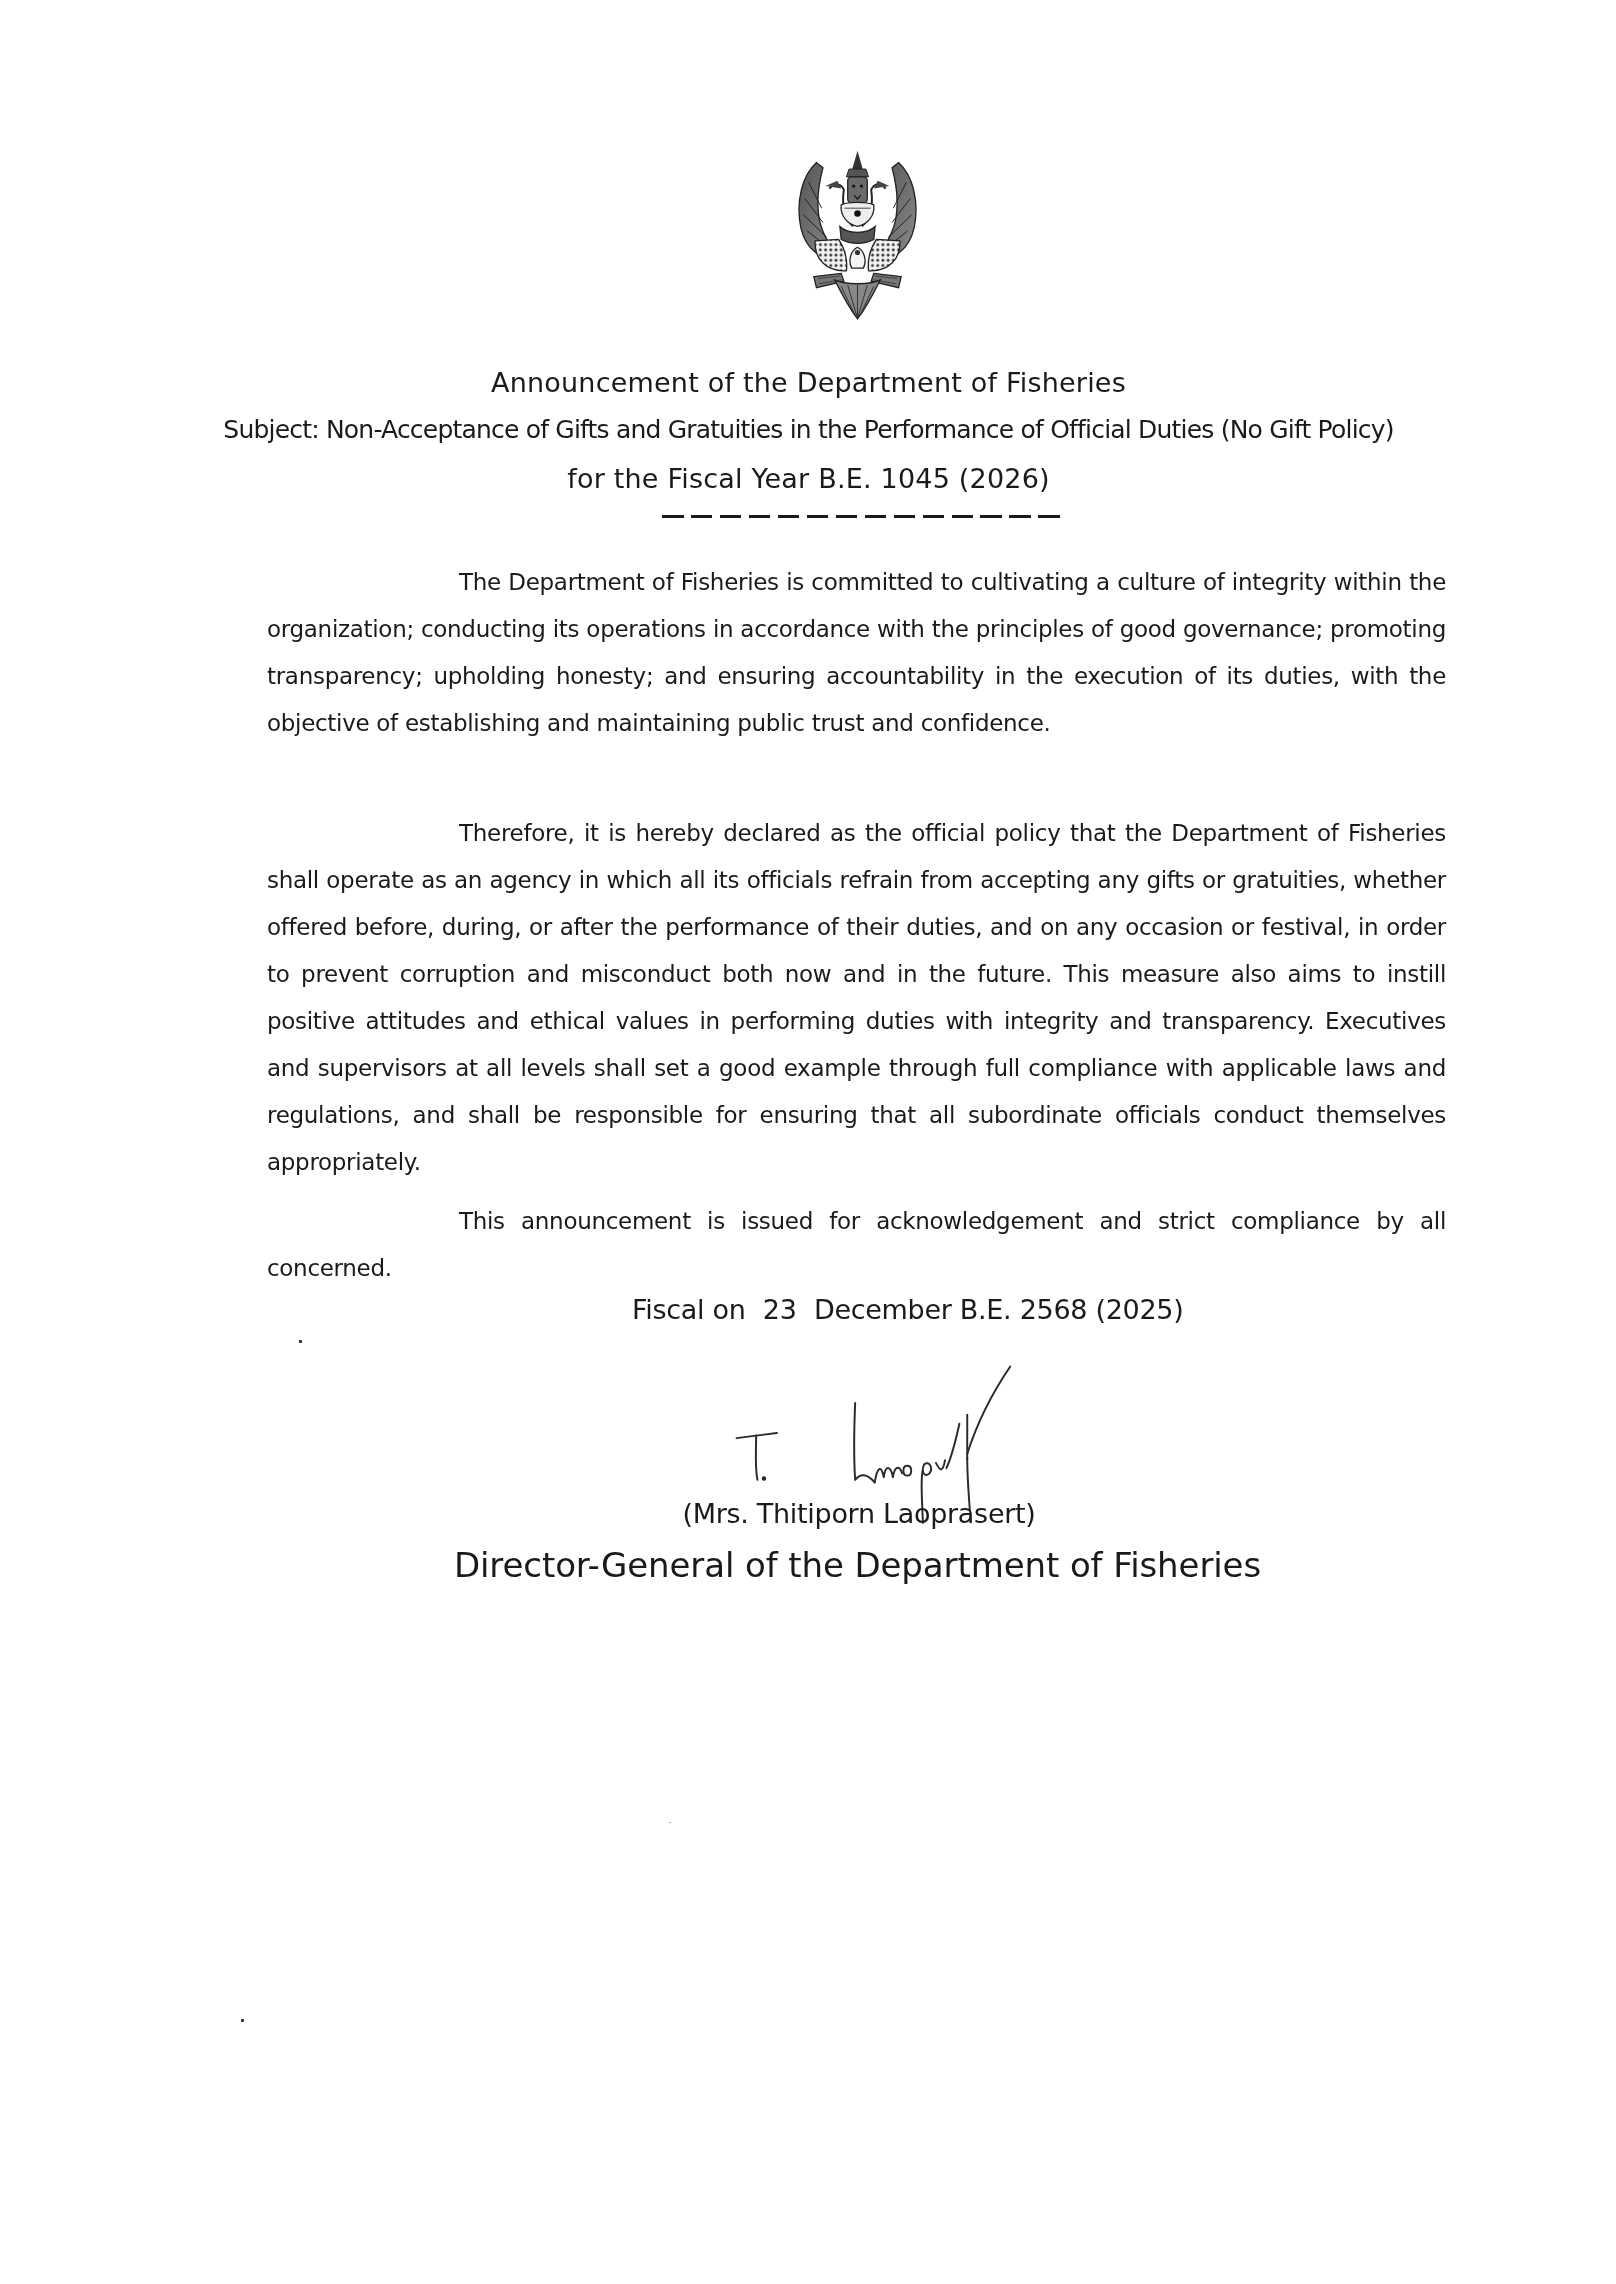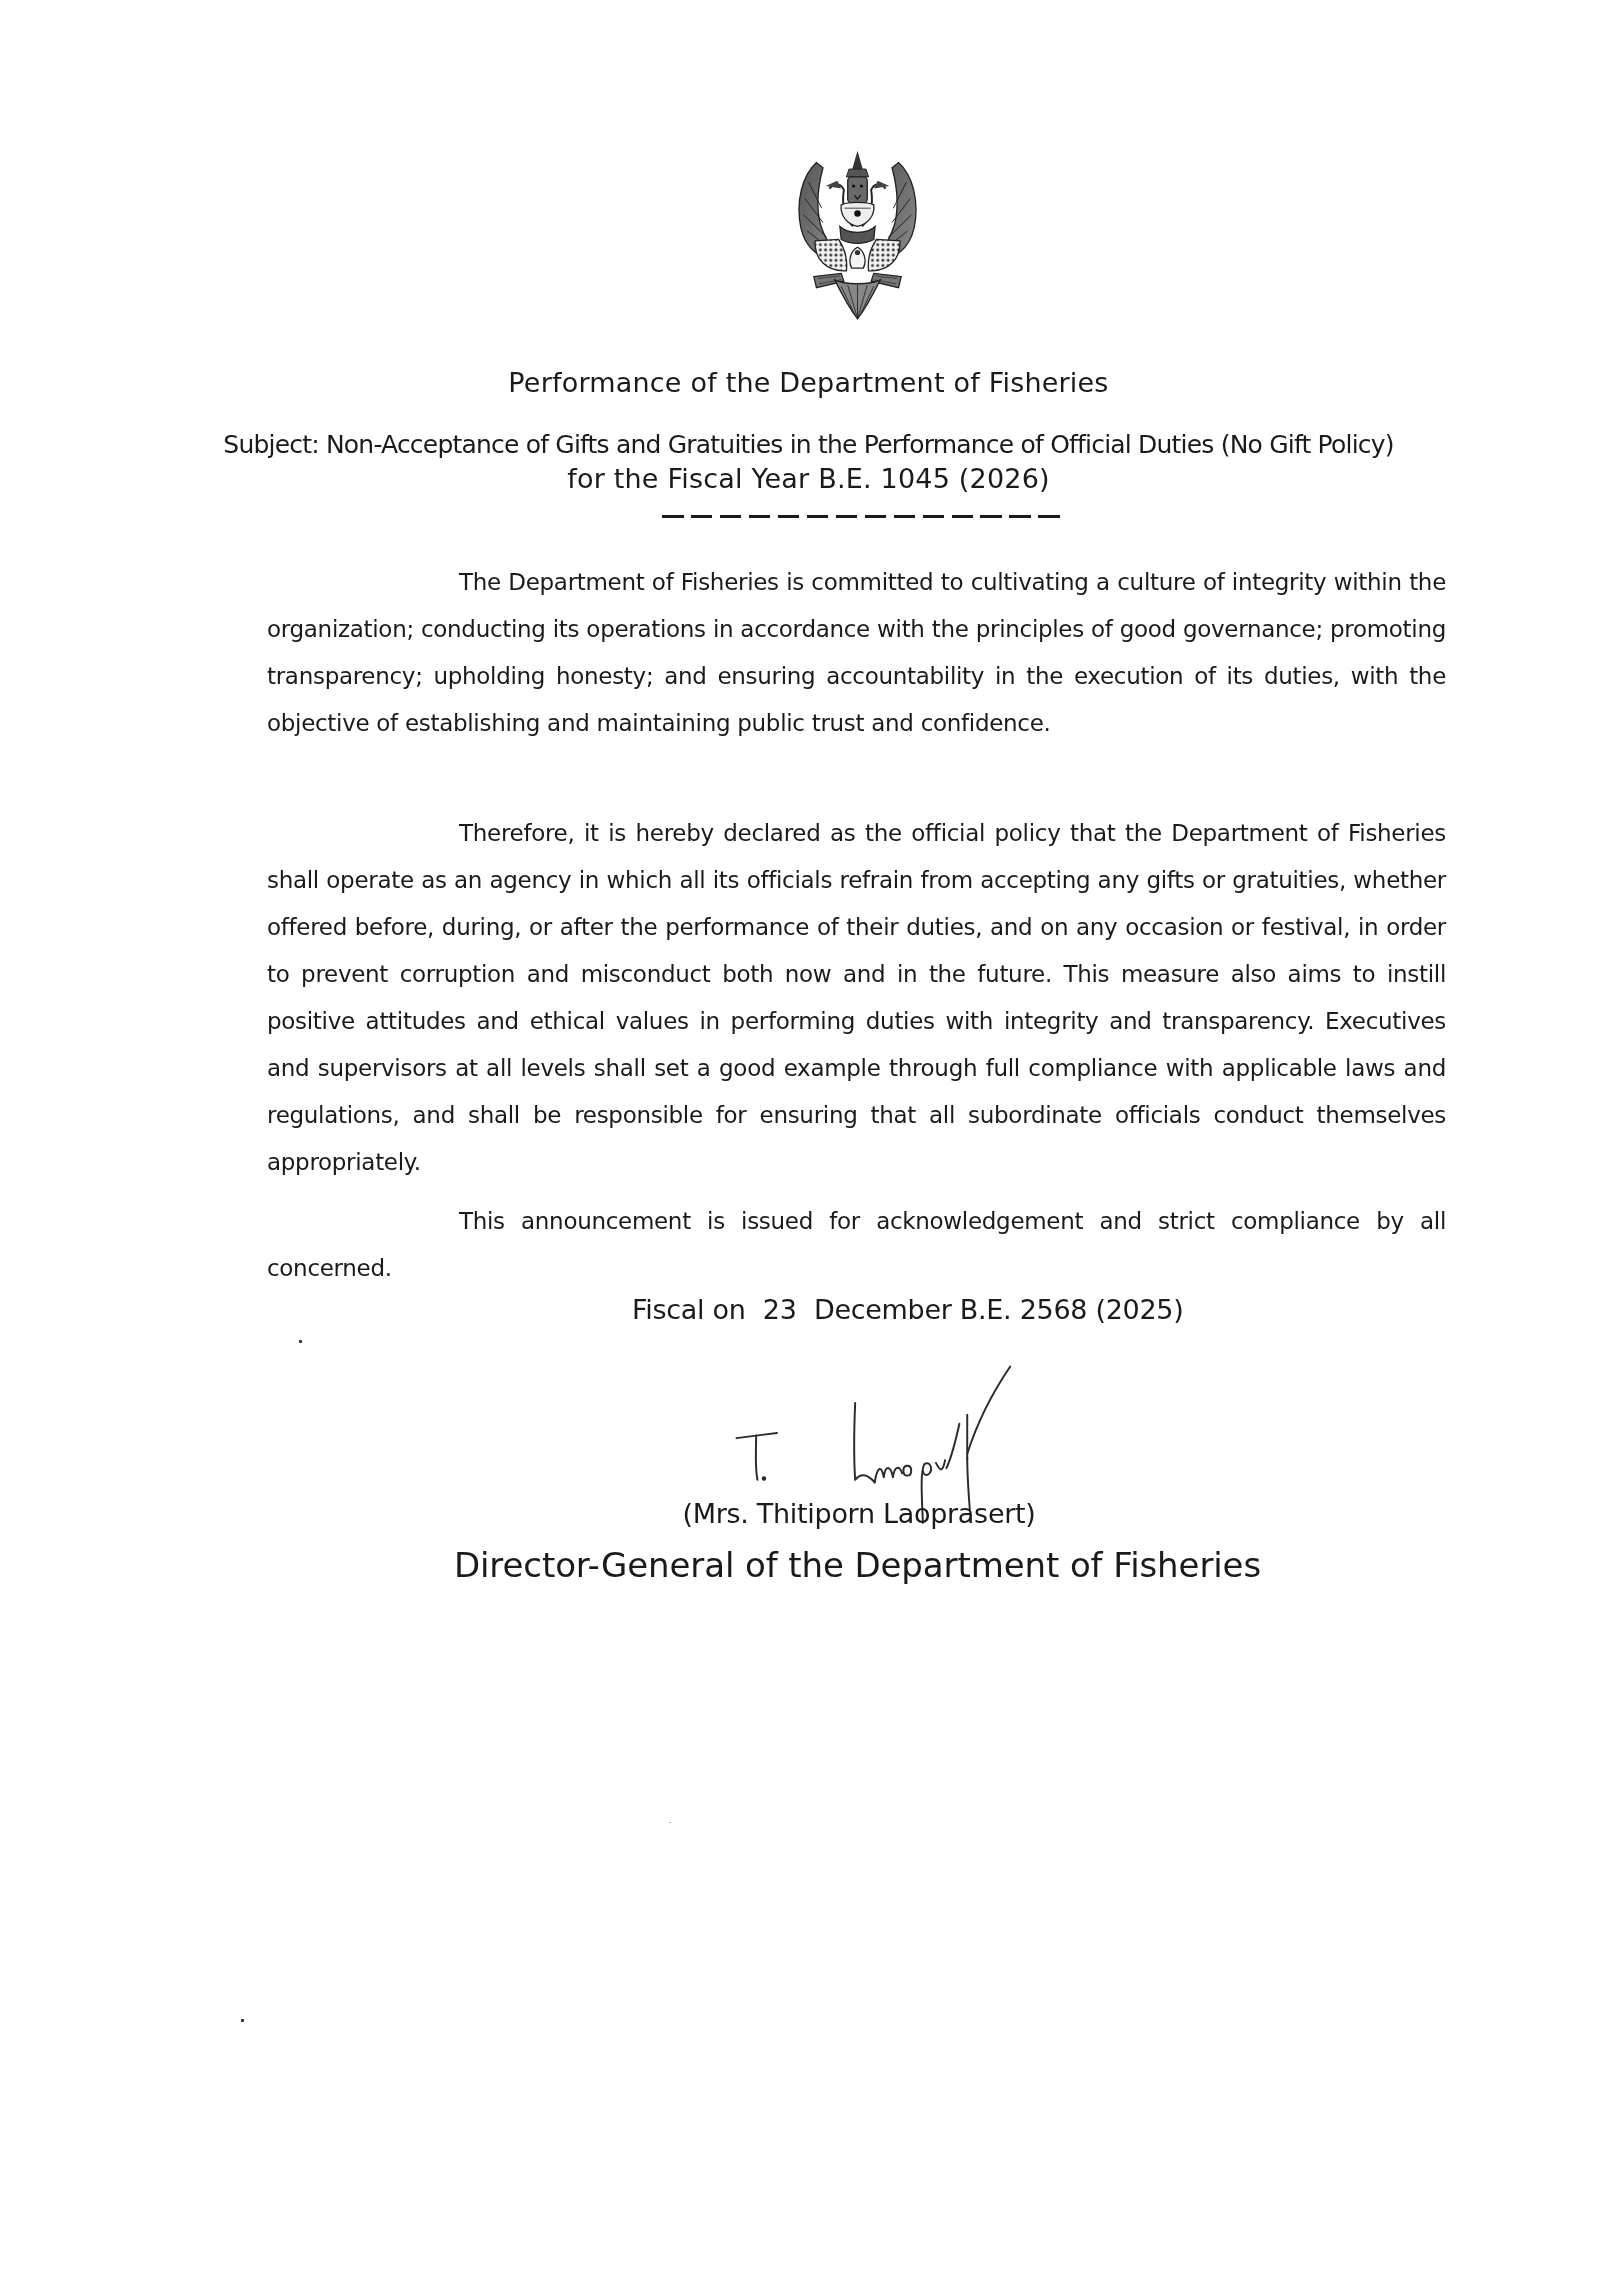"Performance of the Department of" div.heading-line { text: Performance -> Announcement }
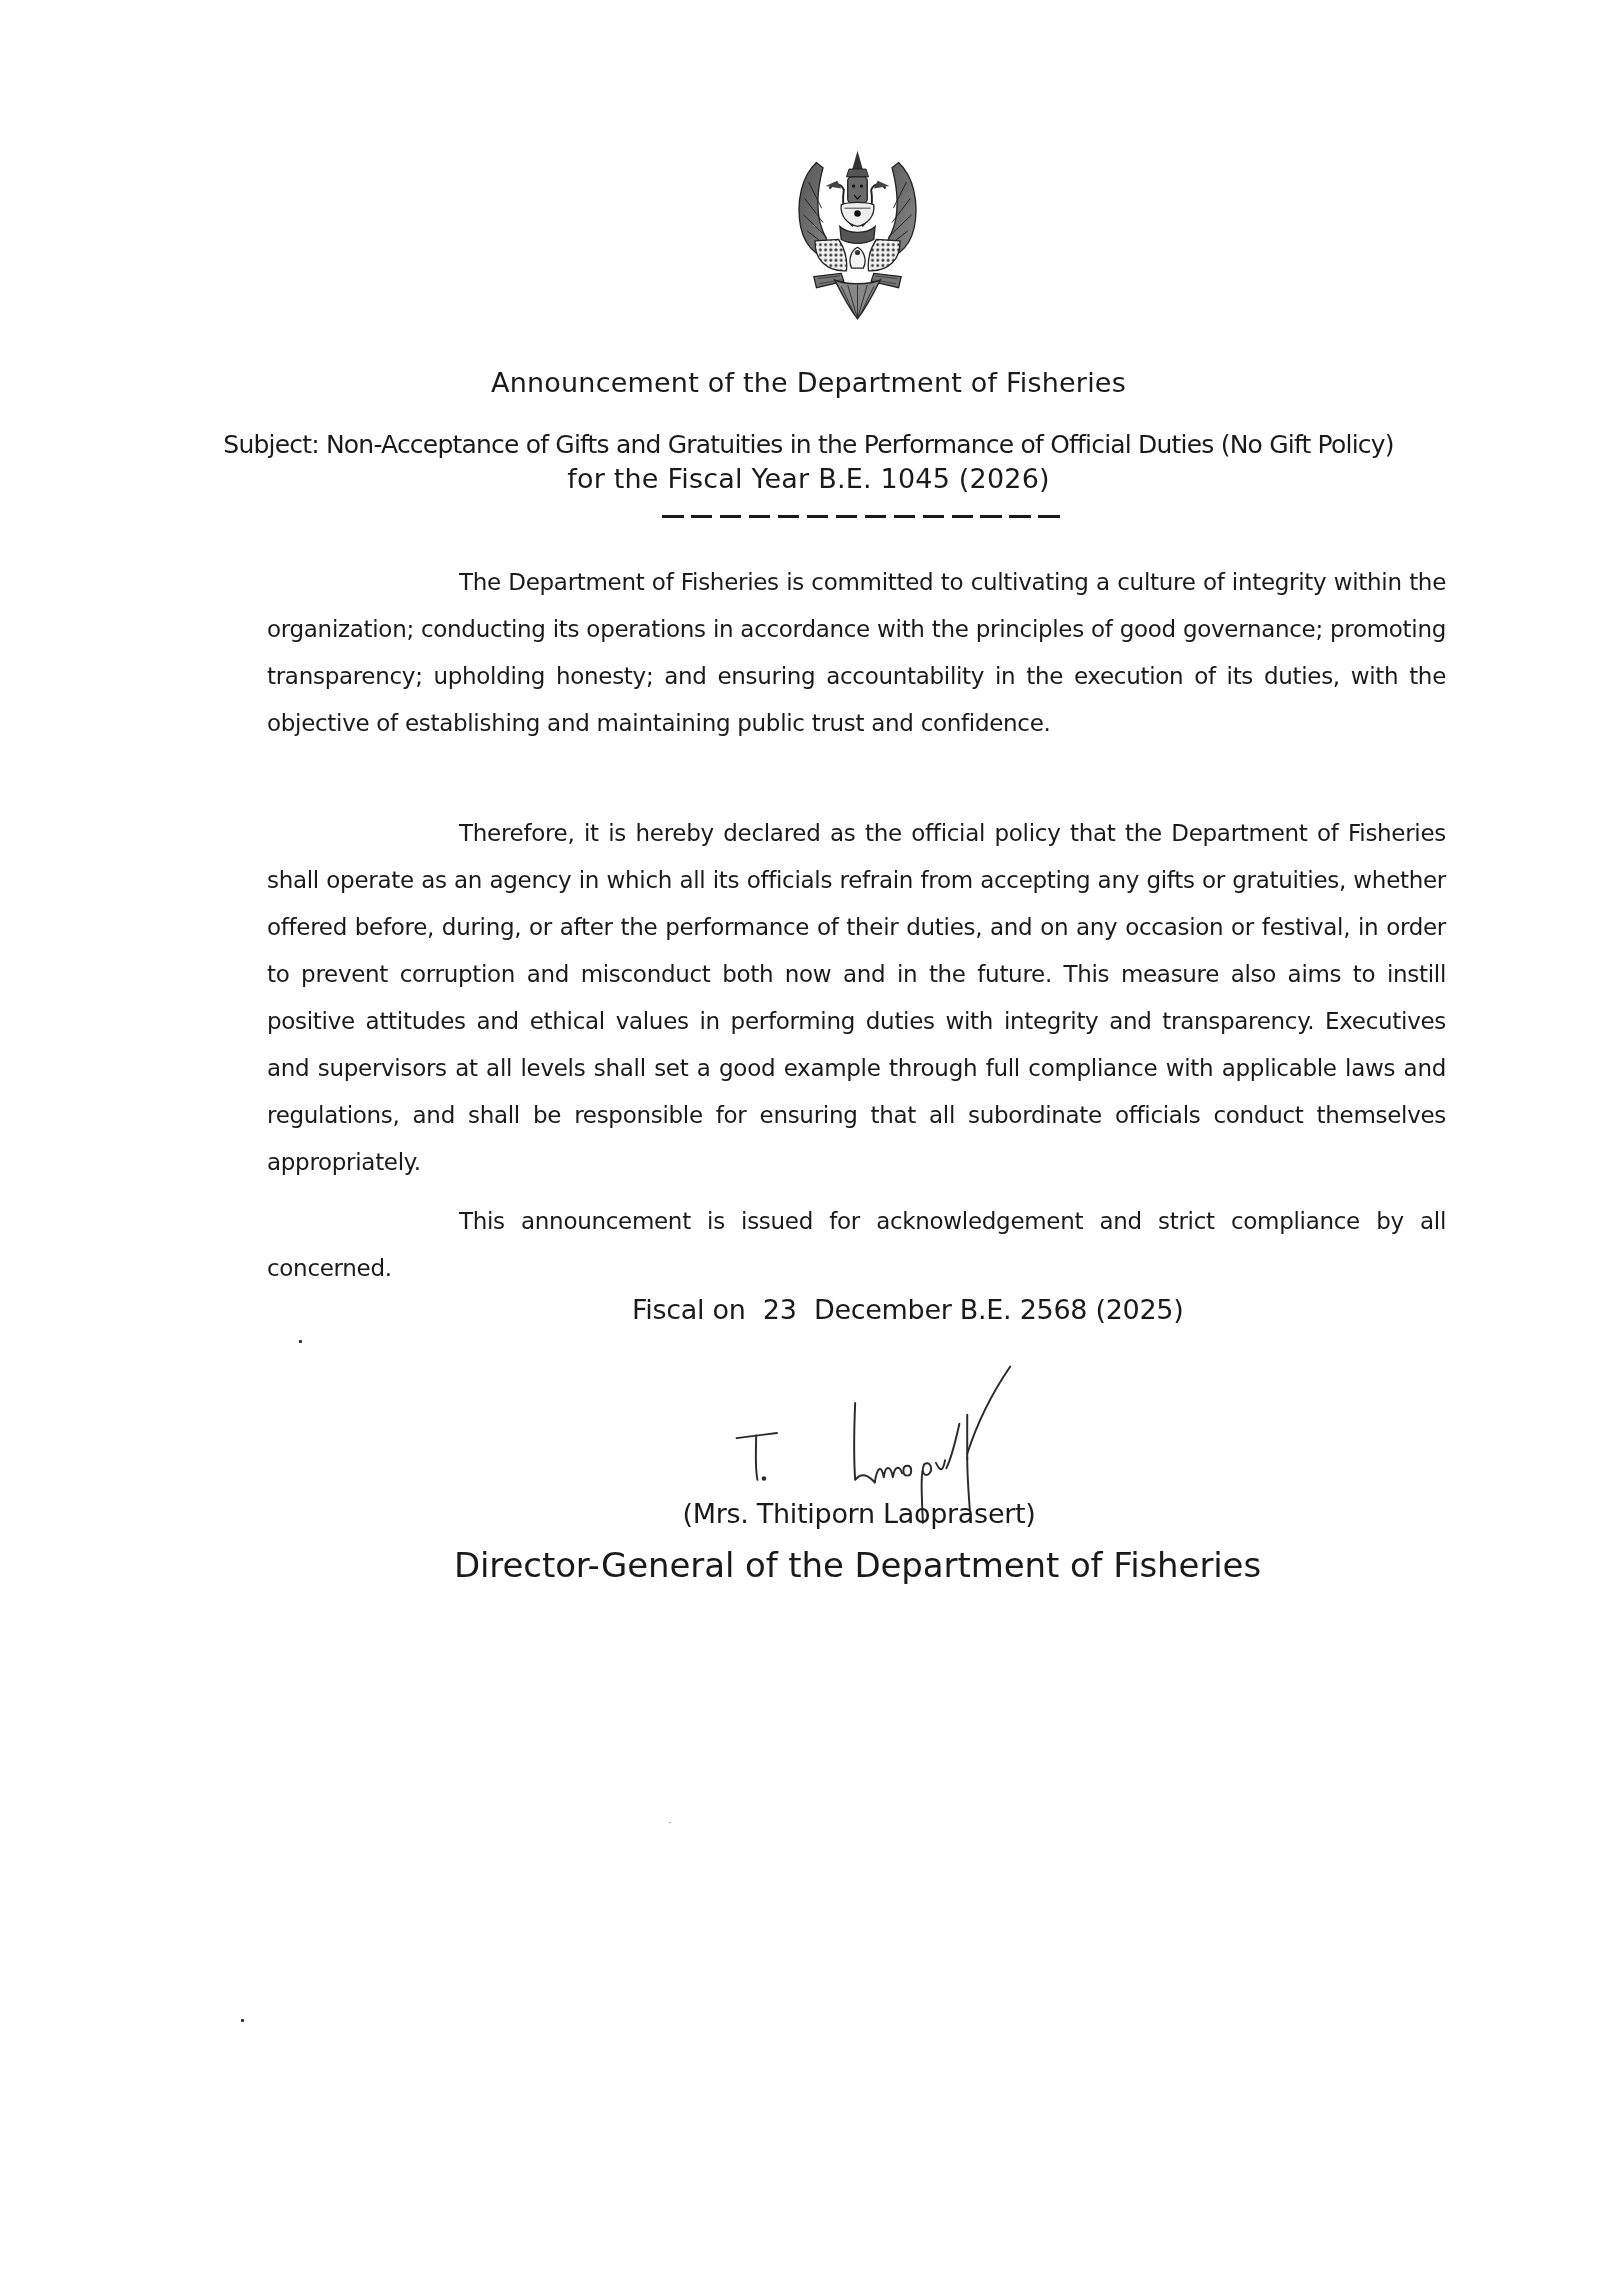"Subject: Non-Acceptance of Gifts and" .h-subject { margin-top: 15px -> none }
